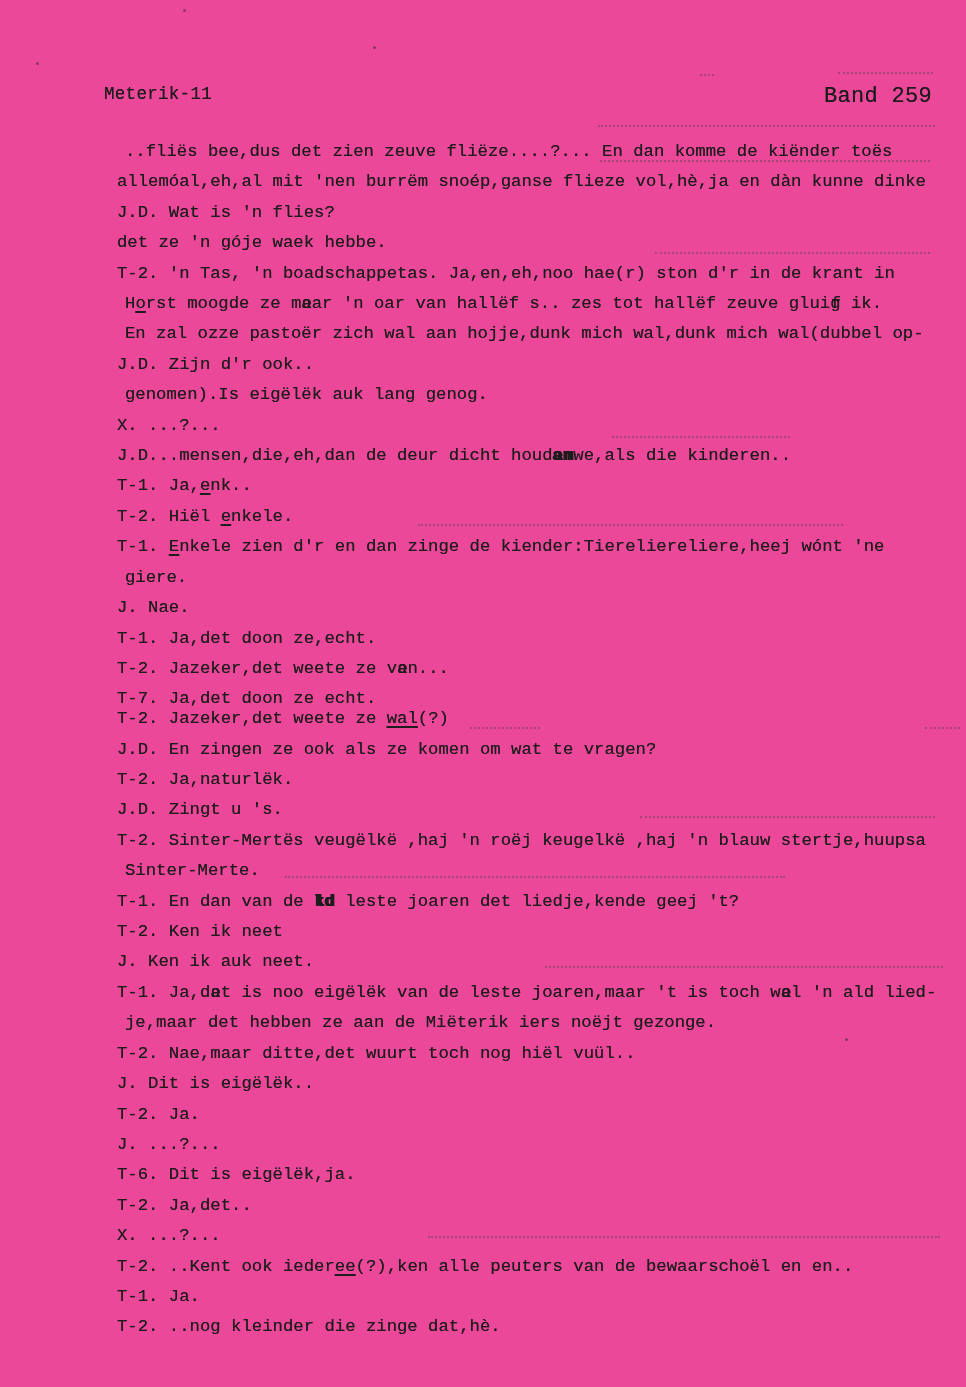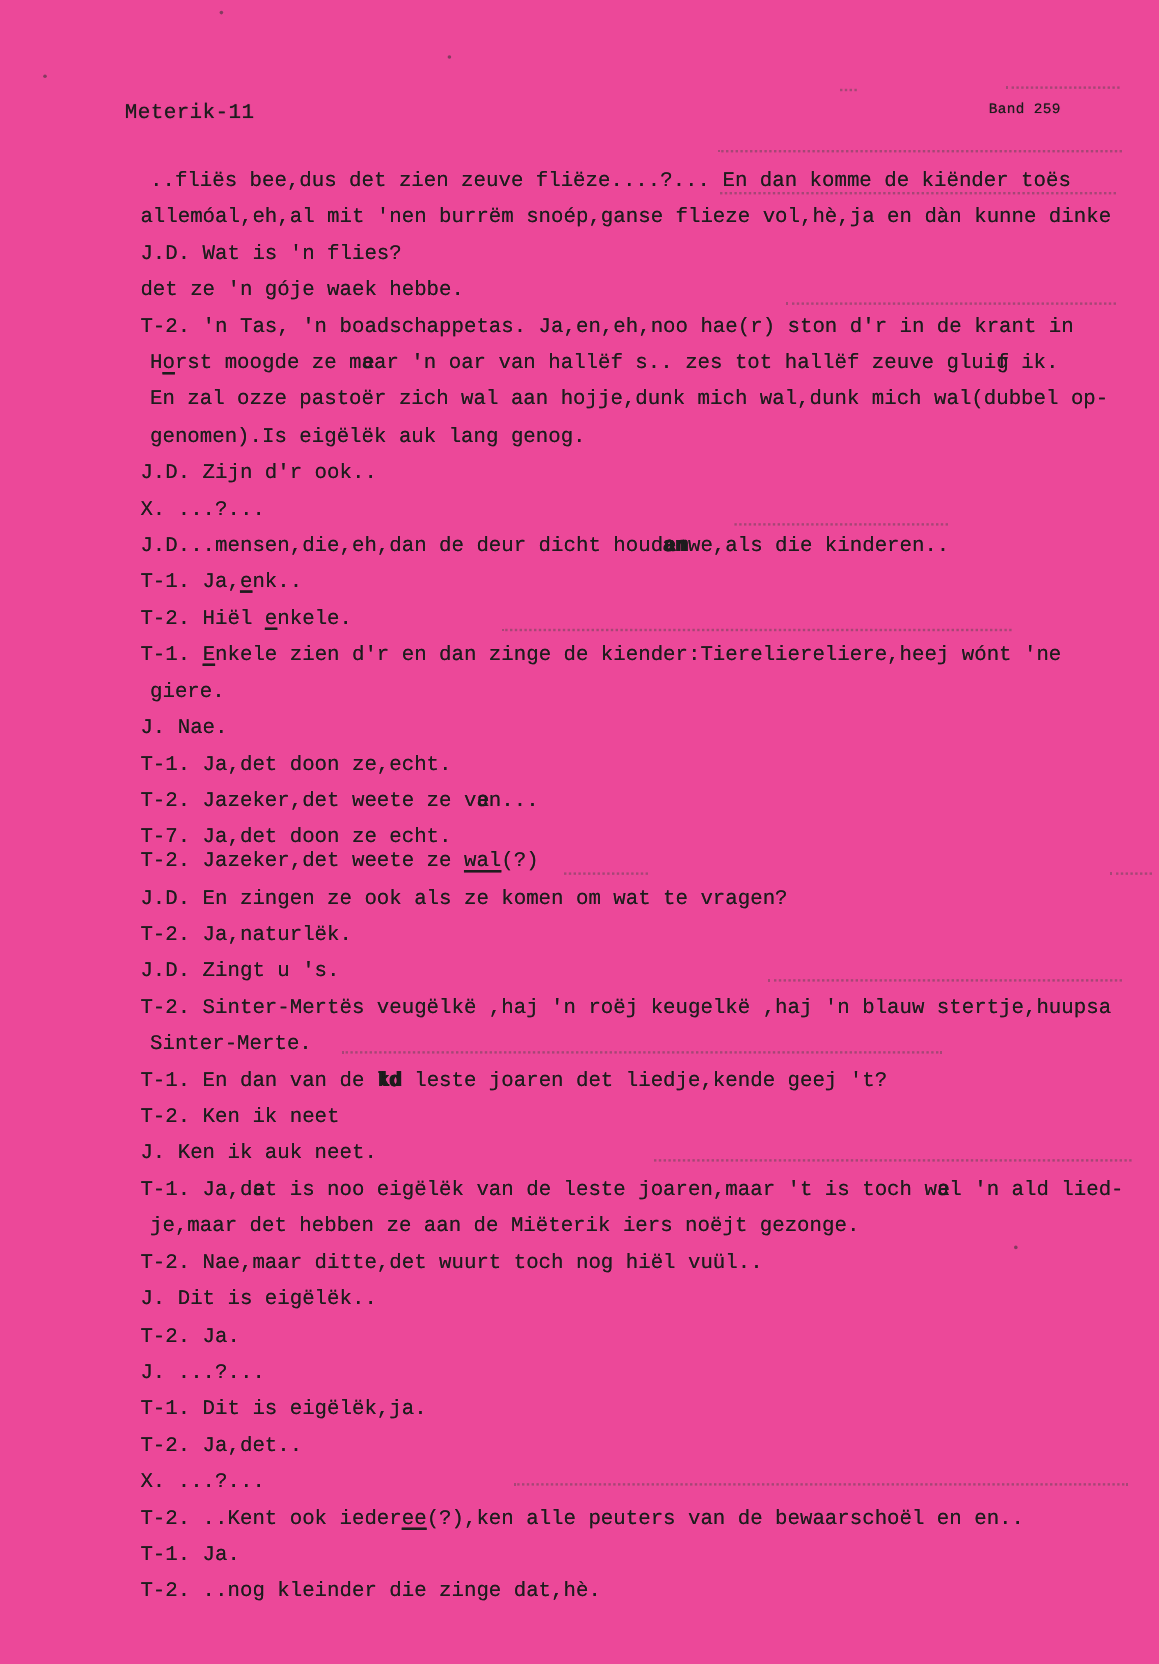"Band 259" .header-right { font-size: 12px -> 22px }
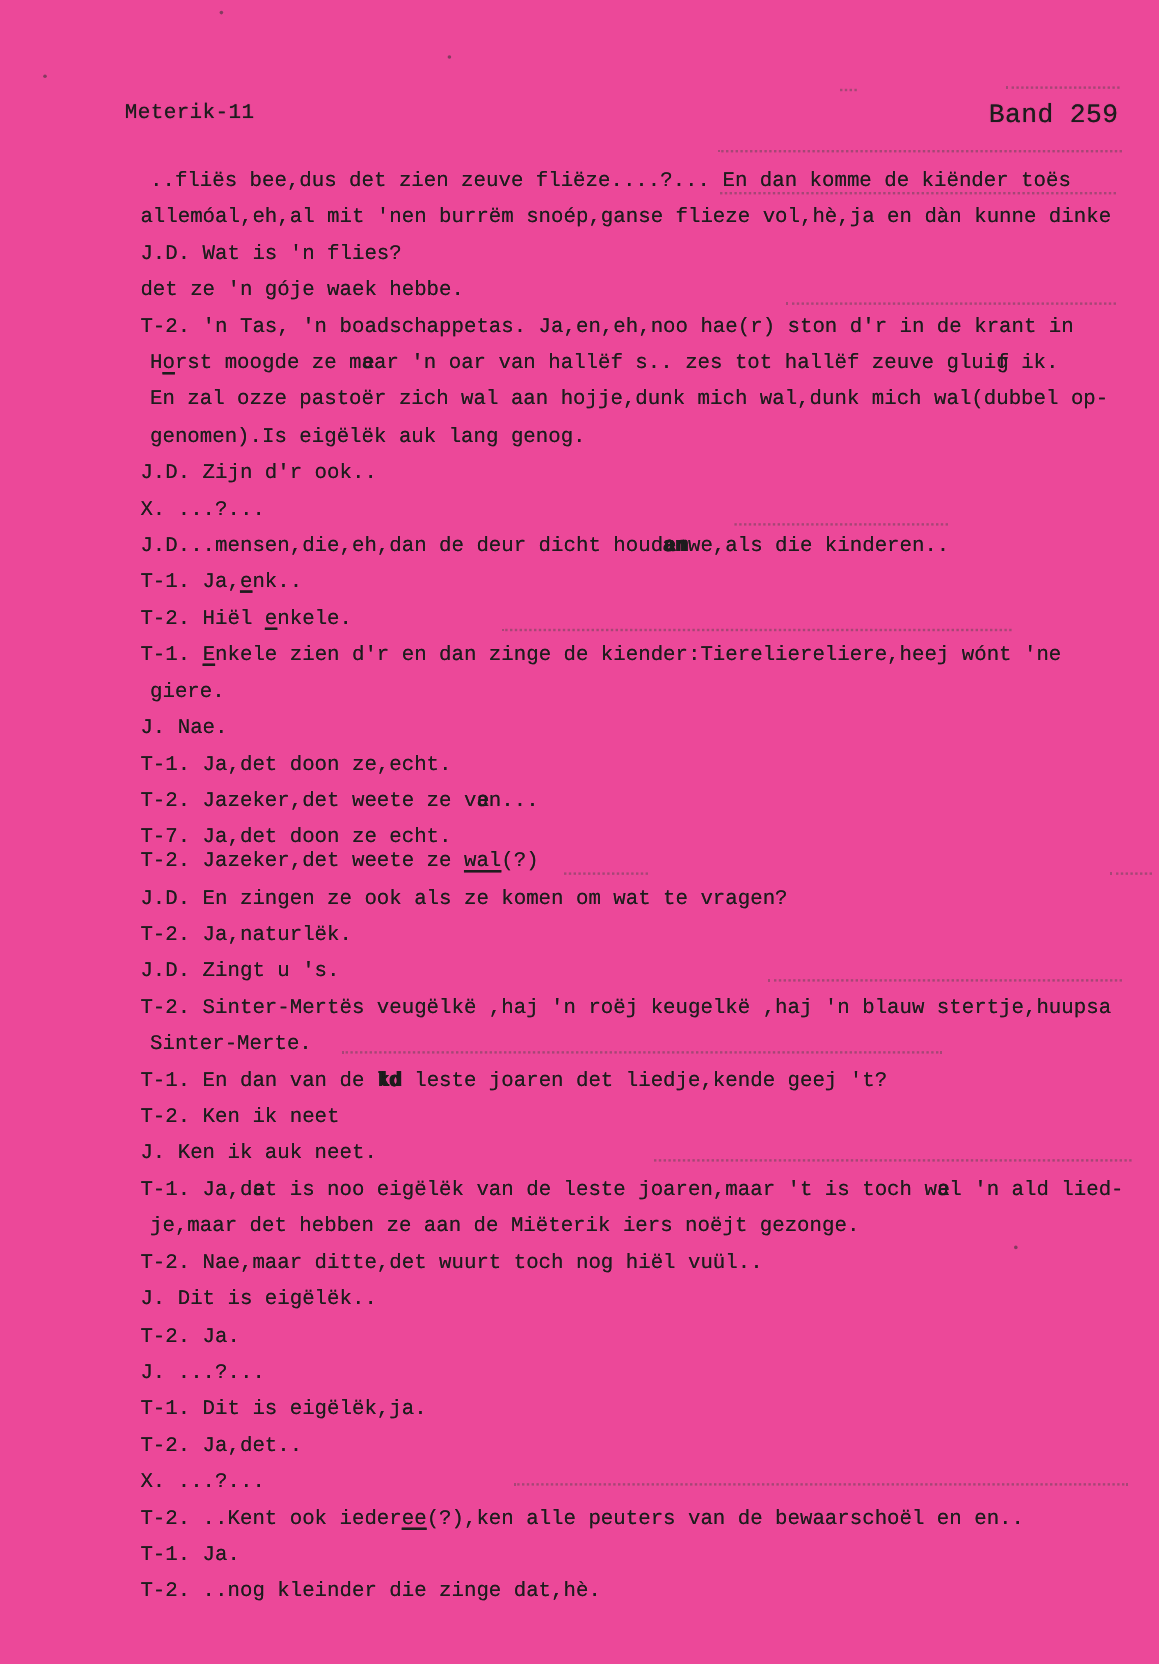"genomen).Is eigëlëk auk lang genog." div.line { order: before "J.D. Zijn d'r ook.." -> after "J.D. Zijn d'r ook.." }
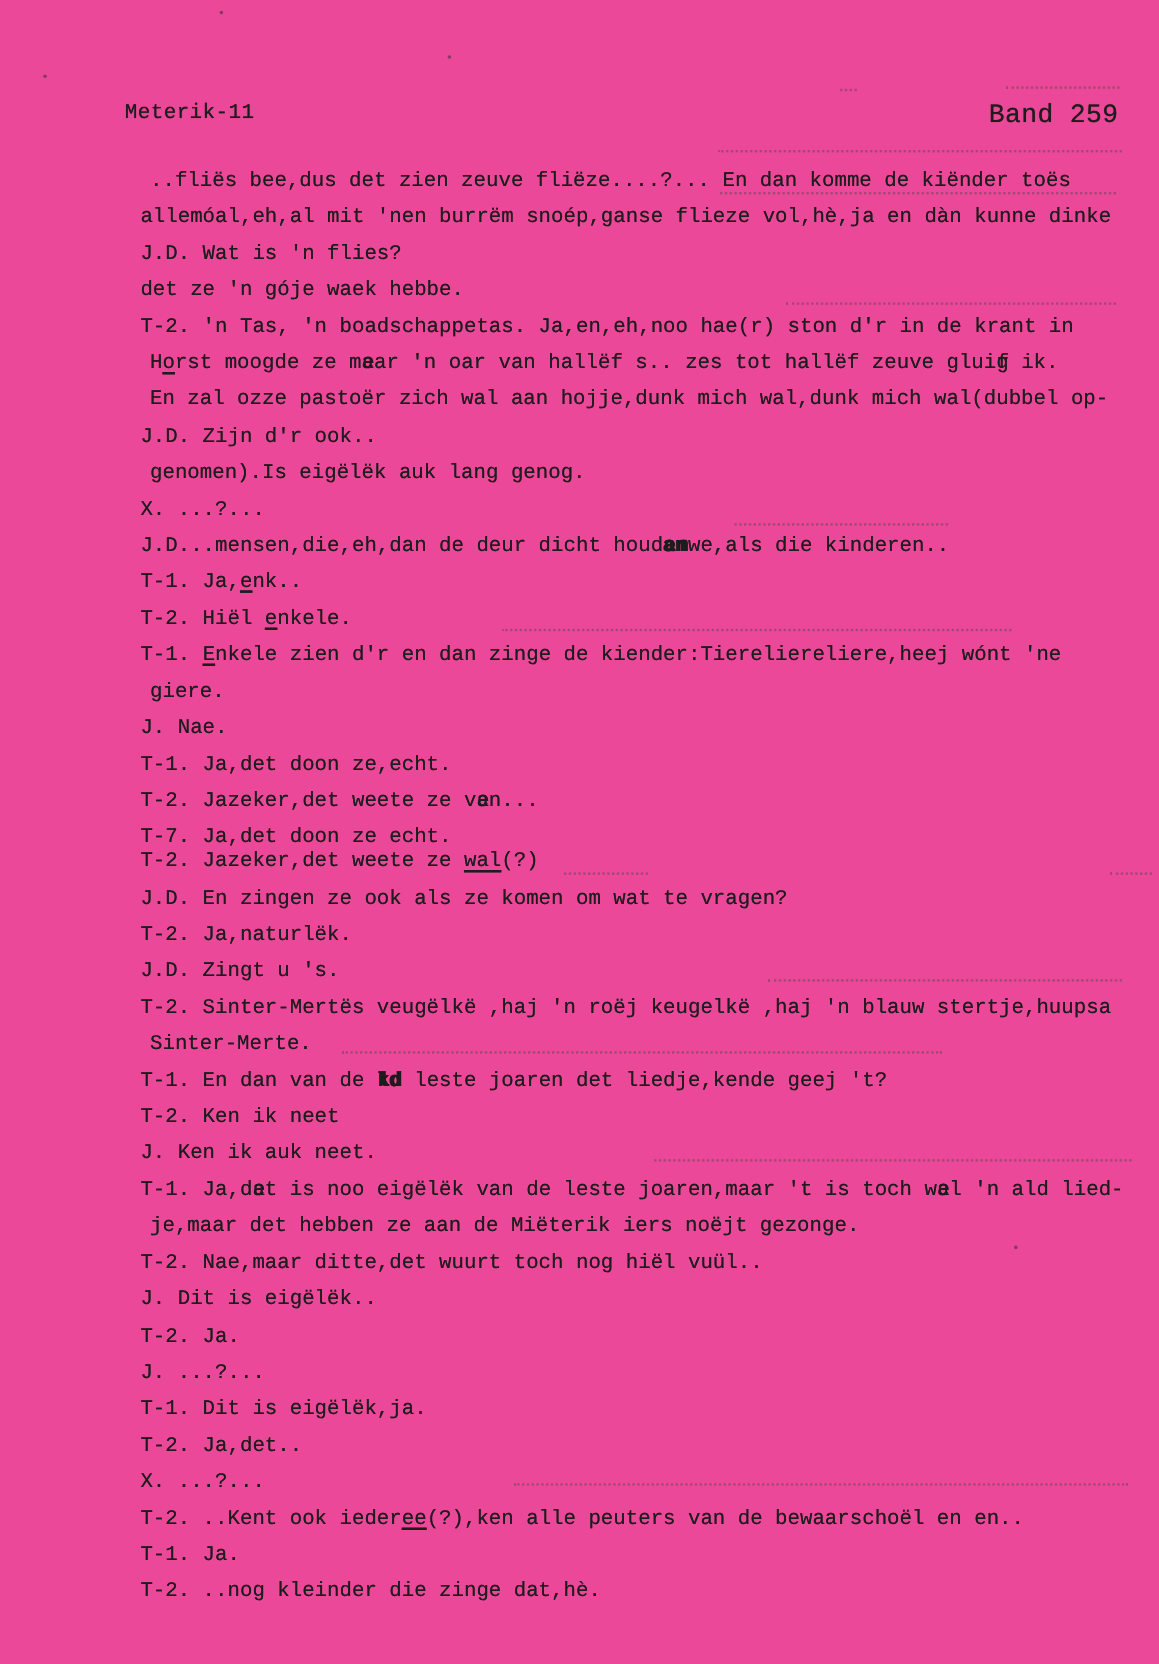"T-1. Dit is eigëlëk,ja." span { text: T-1 -> T-6 }
